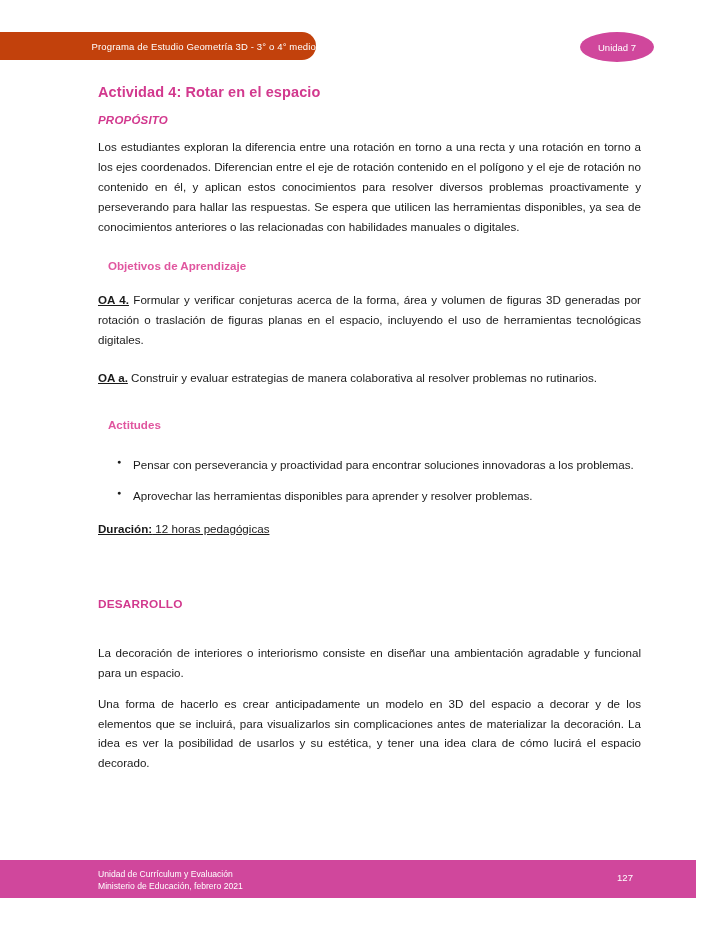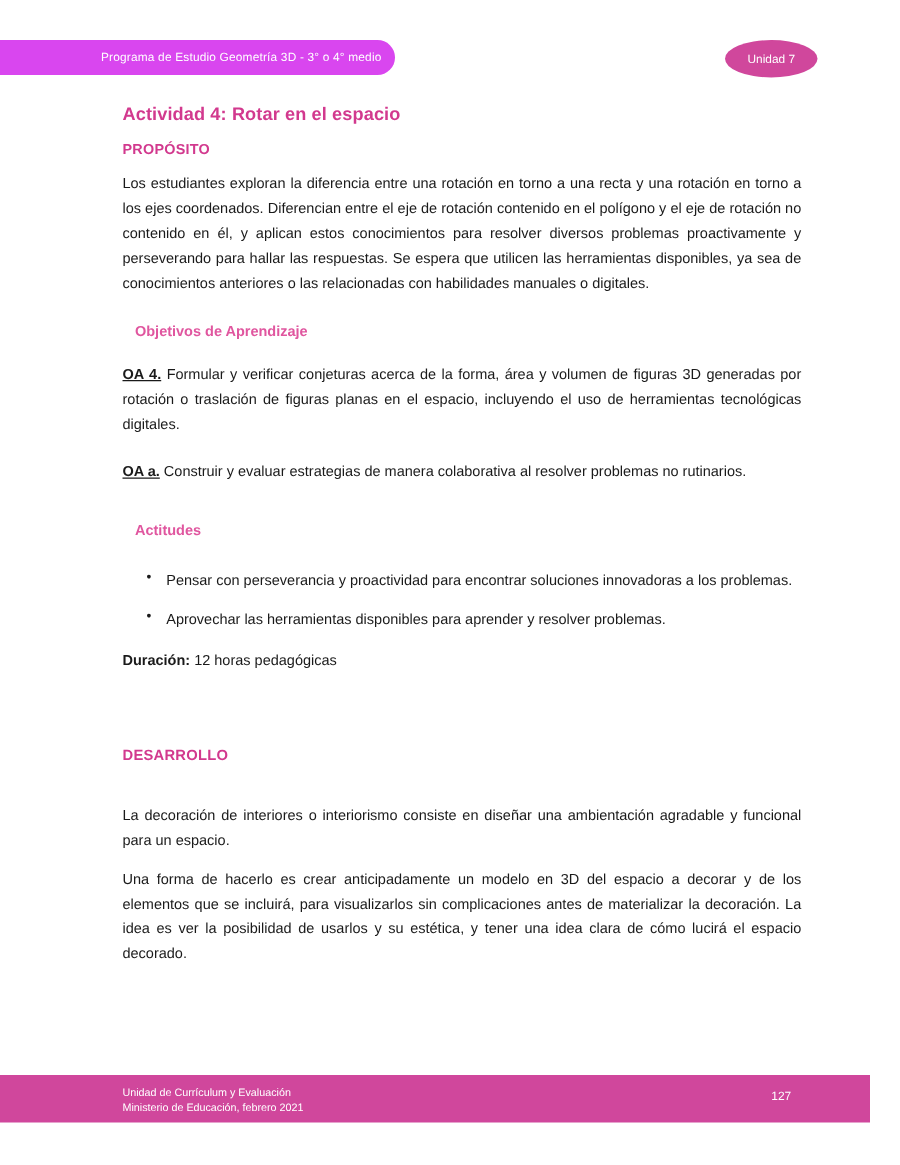"Programa de Estudio Geometría 3D" .header-band { background: #d946ef -> #c2410c; justify-content: center -> flex-end }
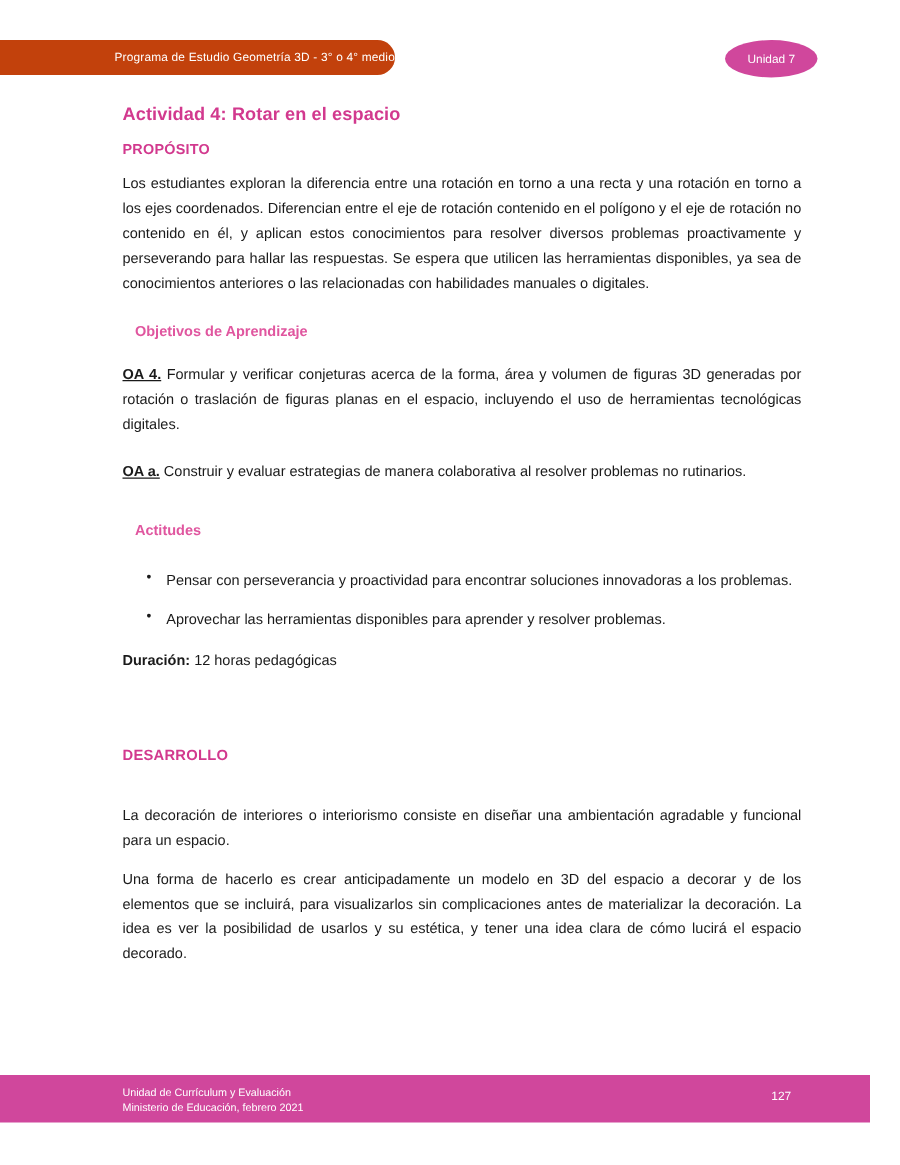"PROPÓSITO" .proposito-label { font-style: none -> italic }
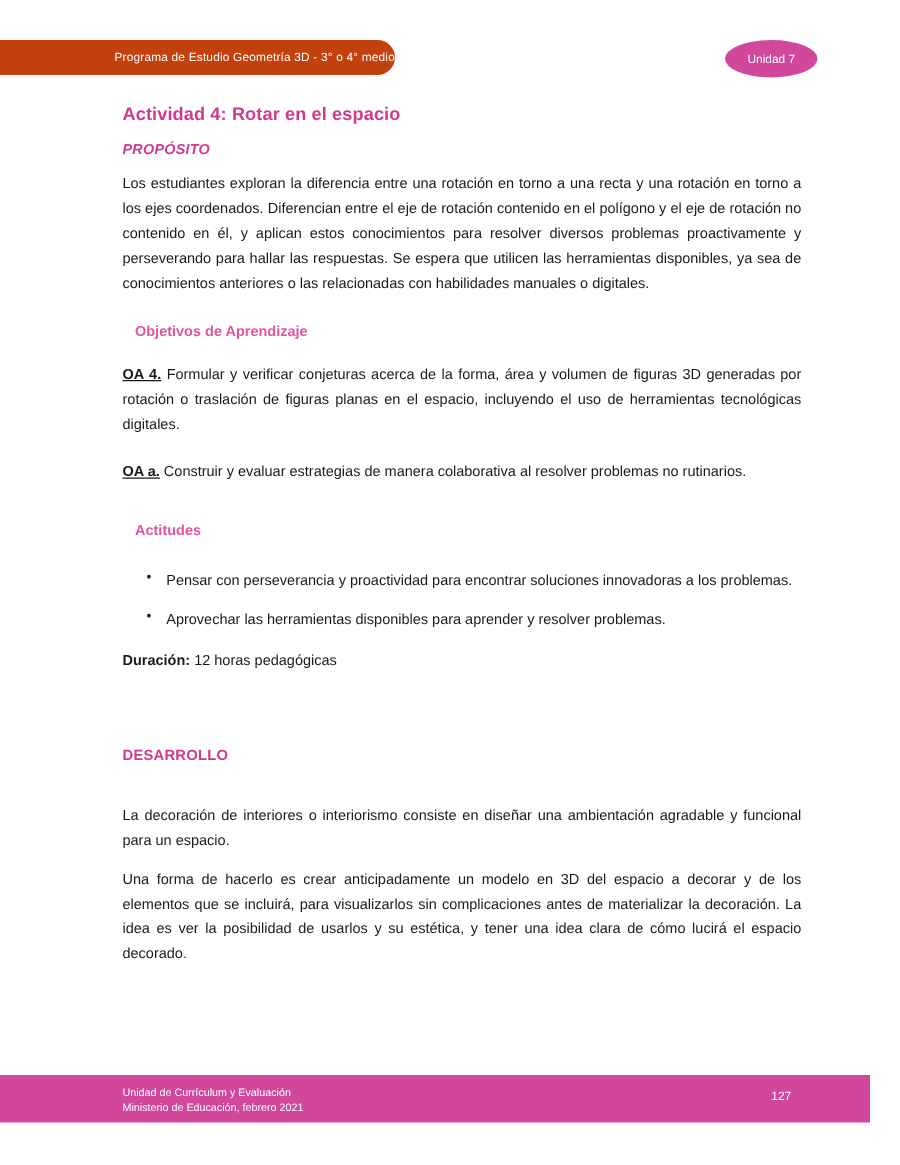"Duración: 12 horas pedagógicas" .duracion { text-decoration: none -> underline }
